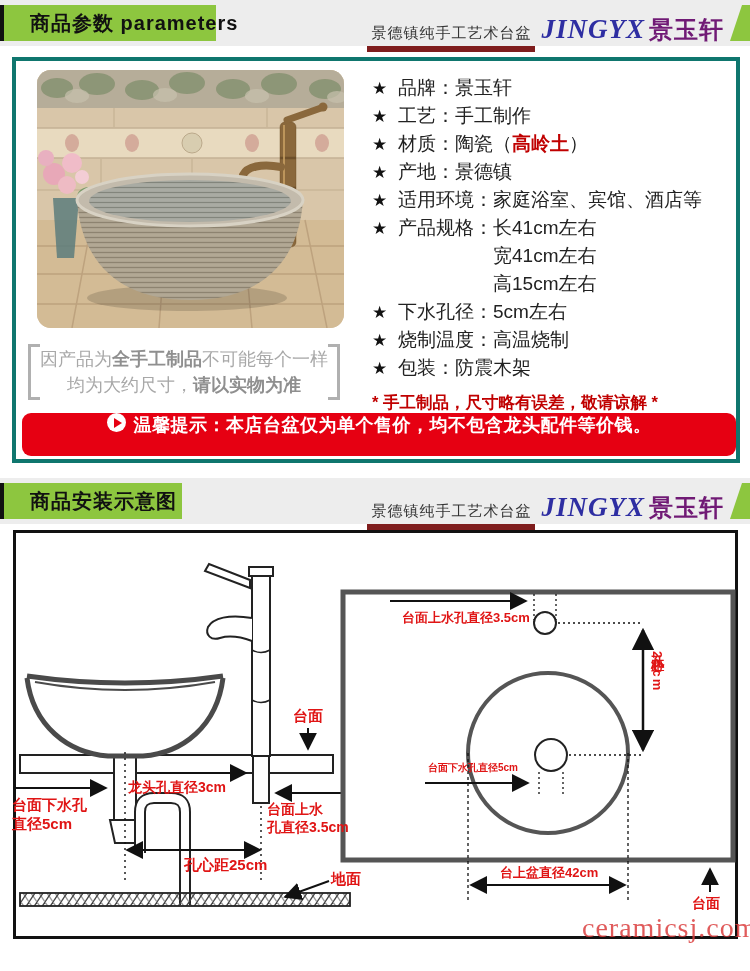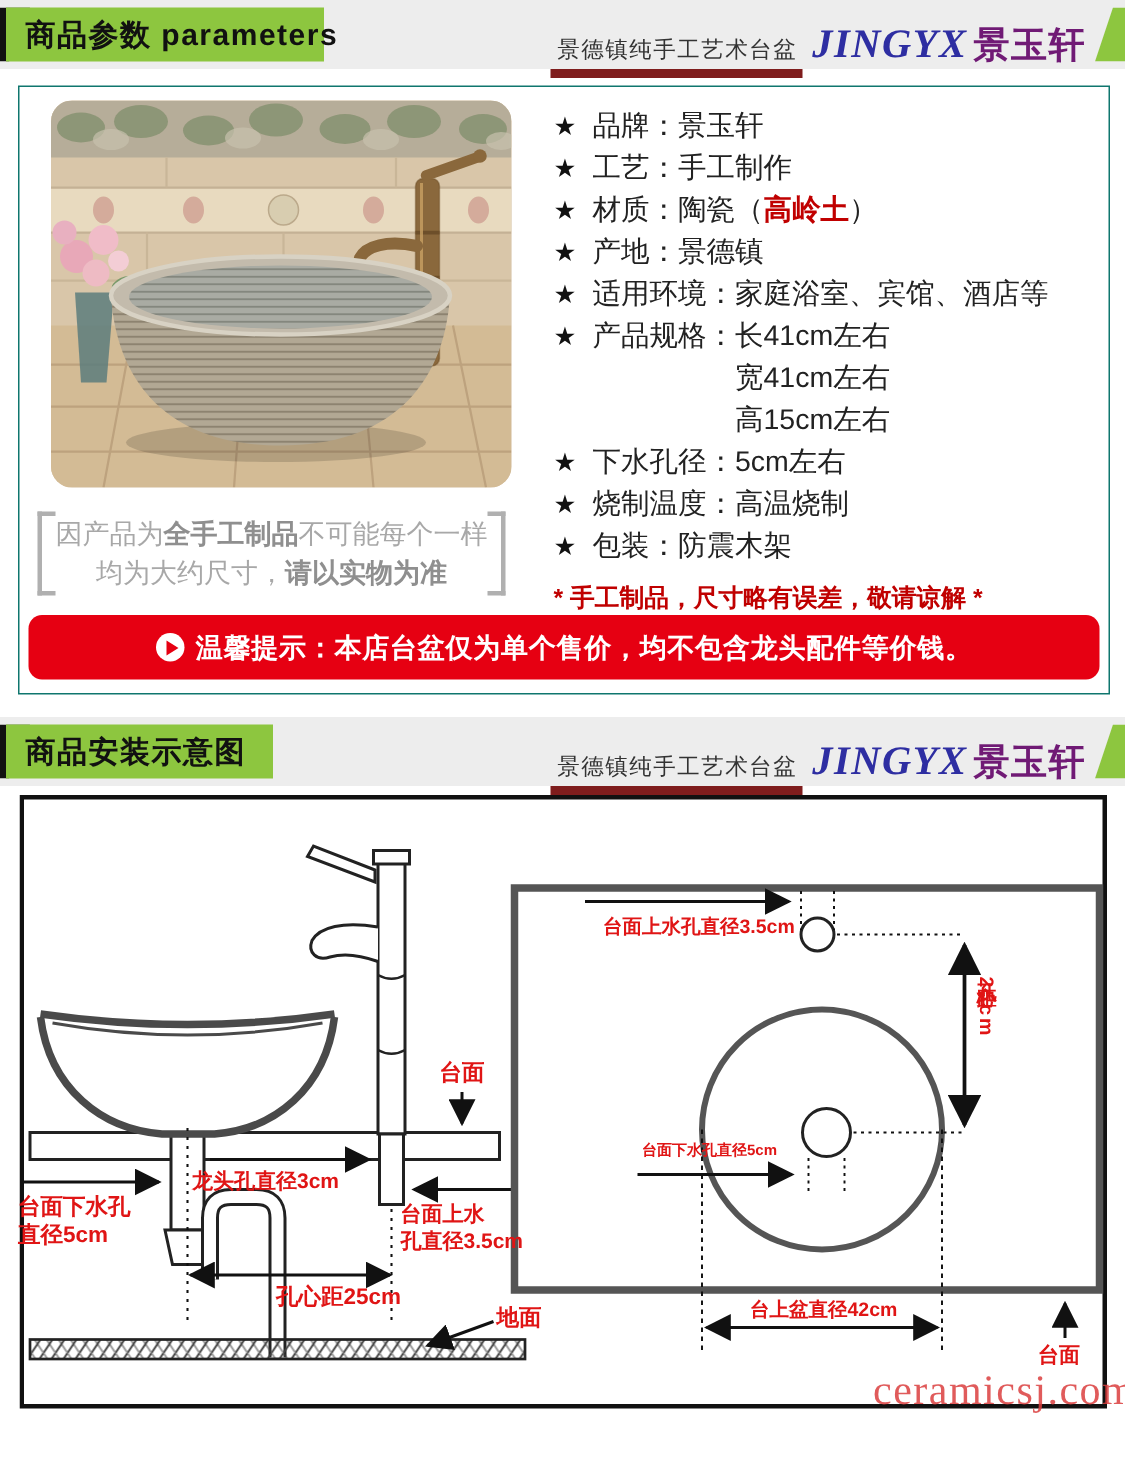"商品参数 parameters" .greenbar { padding-left: 13px -> 26px }
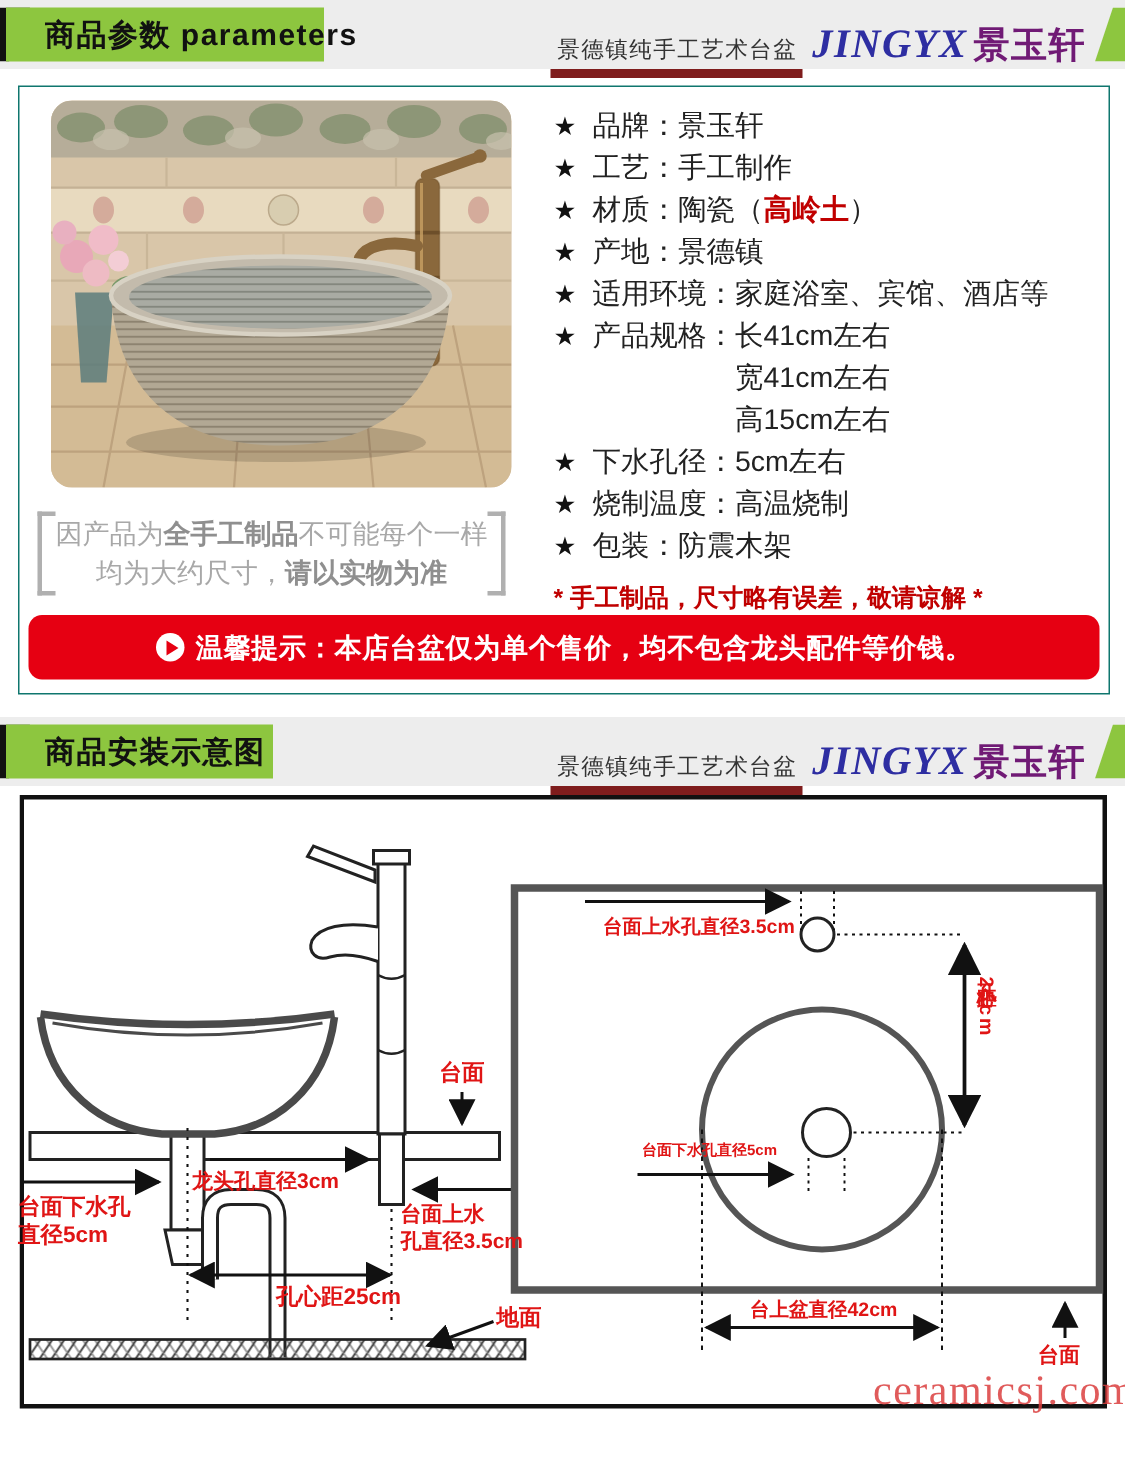"★ 品牌：景玉轩" .param-box { border: 1px solid #0f766e -> 4px solid #0f766e }
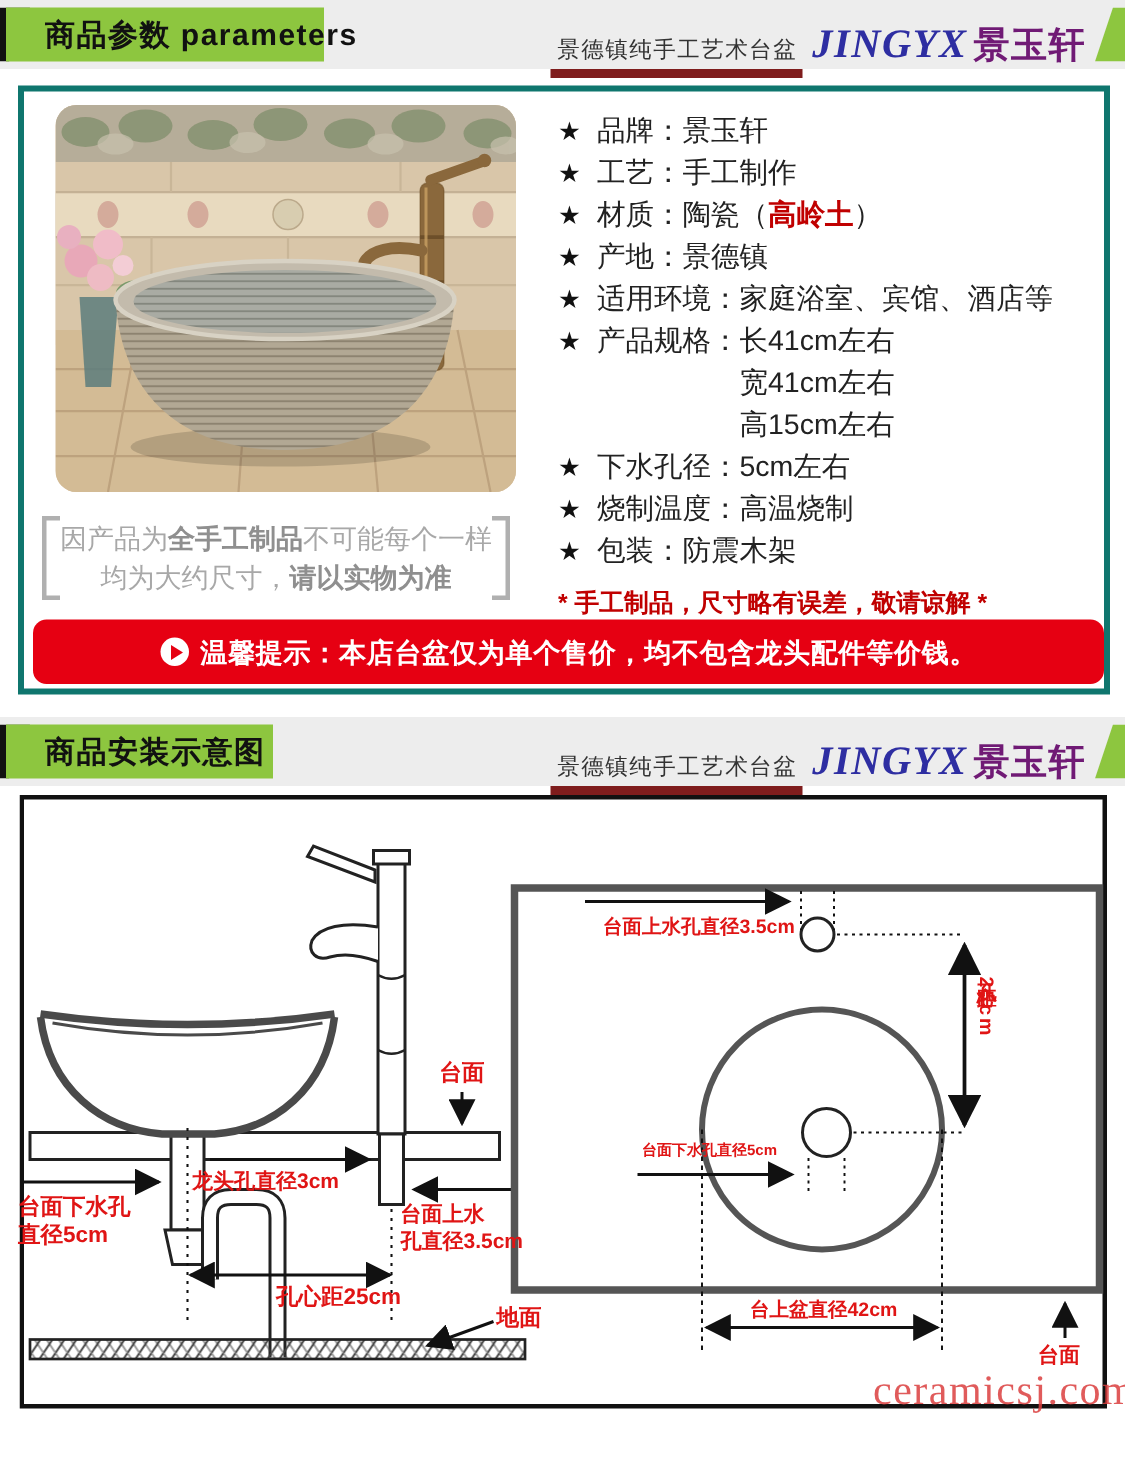"温馨提示：本店台盆仅为单个售价，均不包含龙头配件等价钱。" .warnbar { align-items: center -> none }
